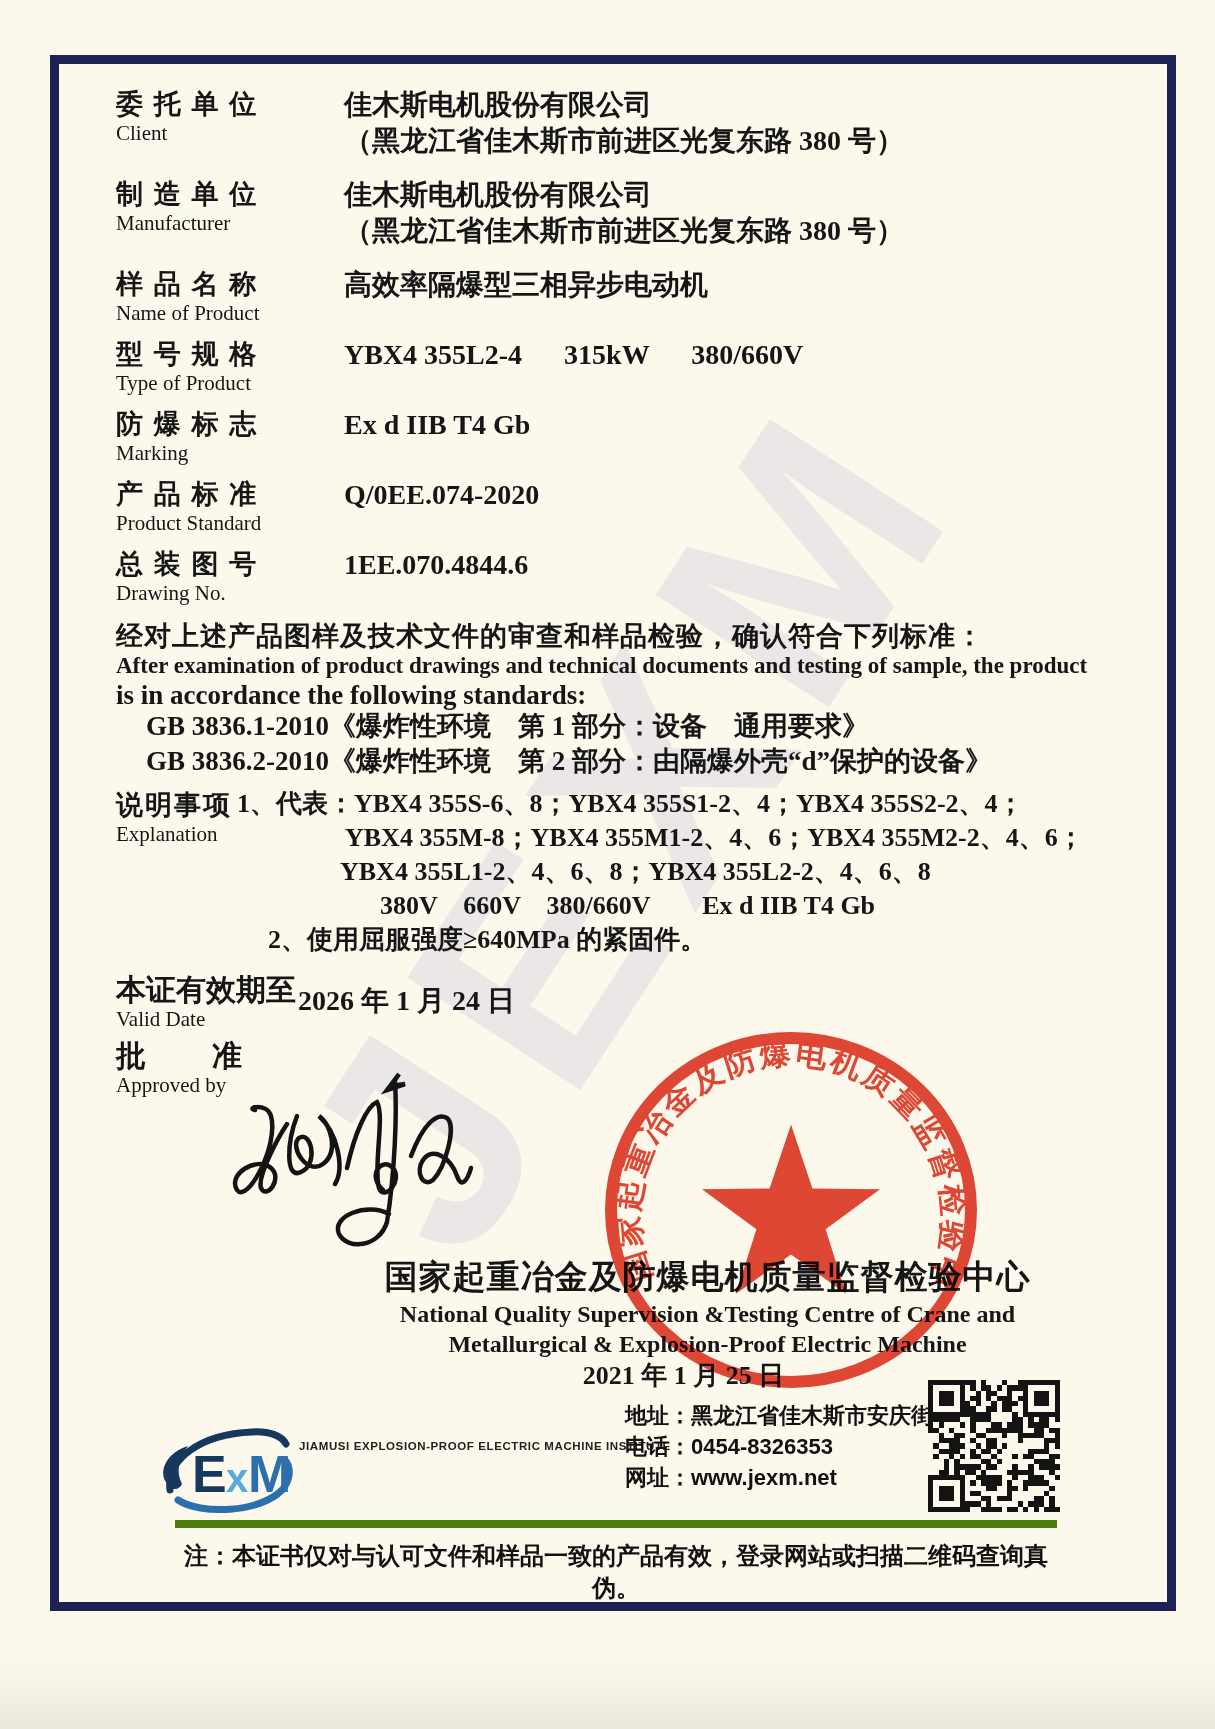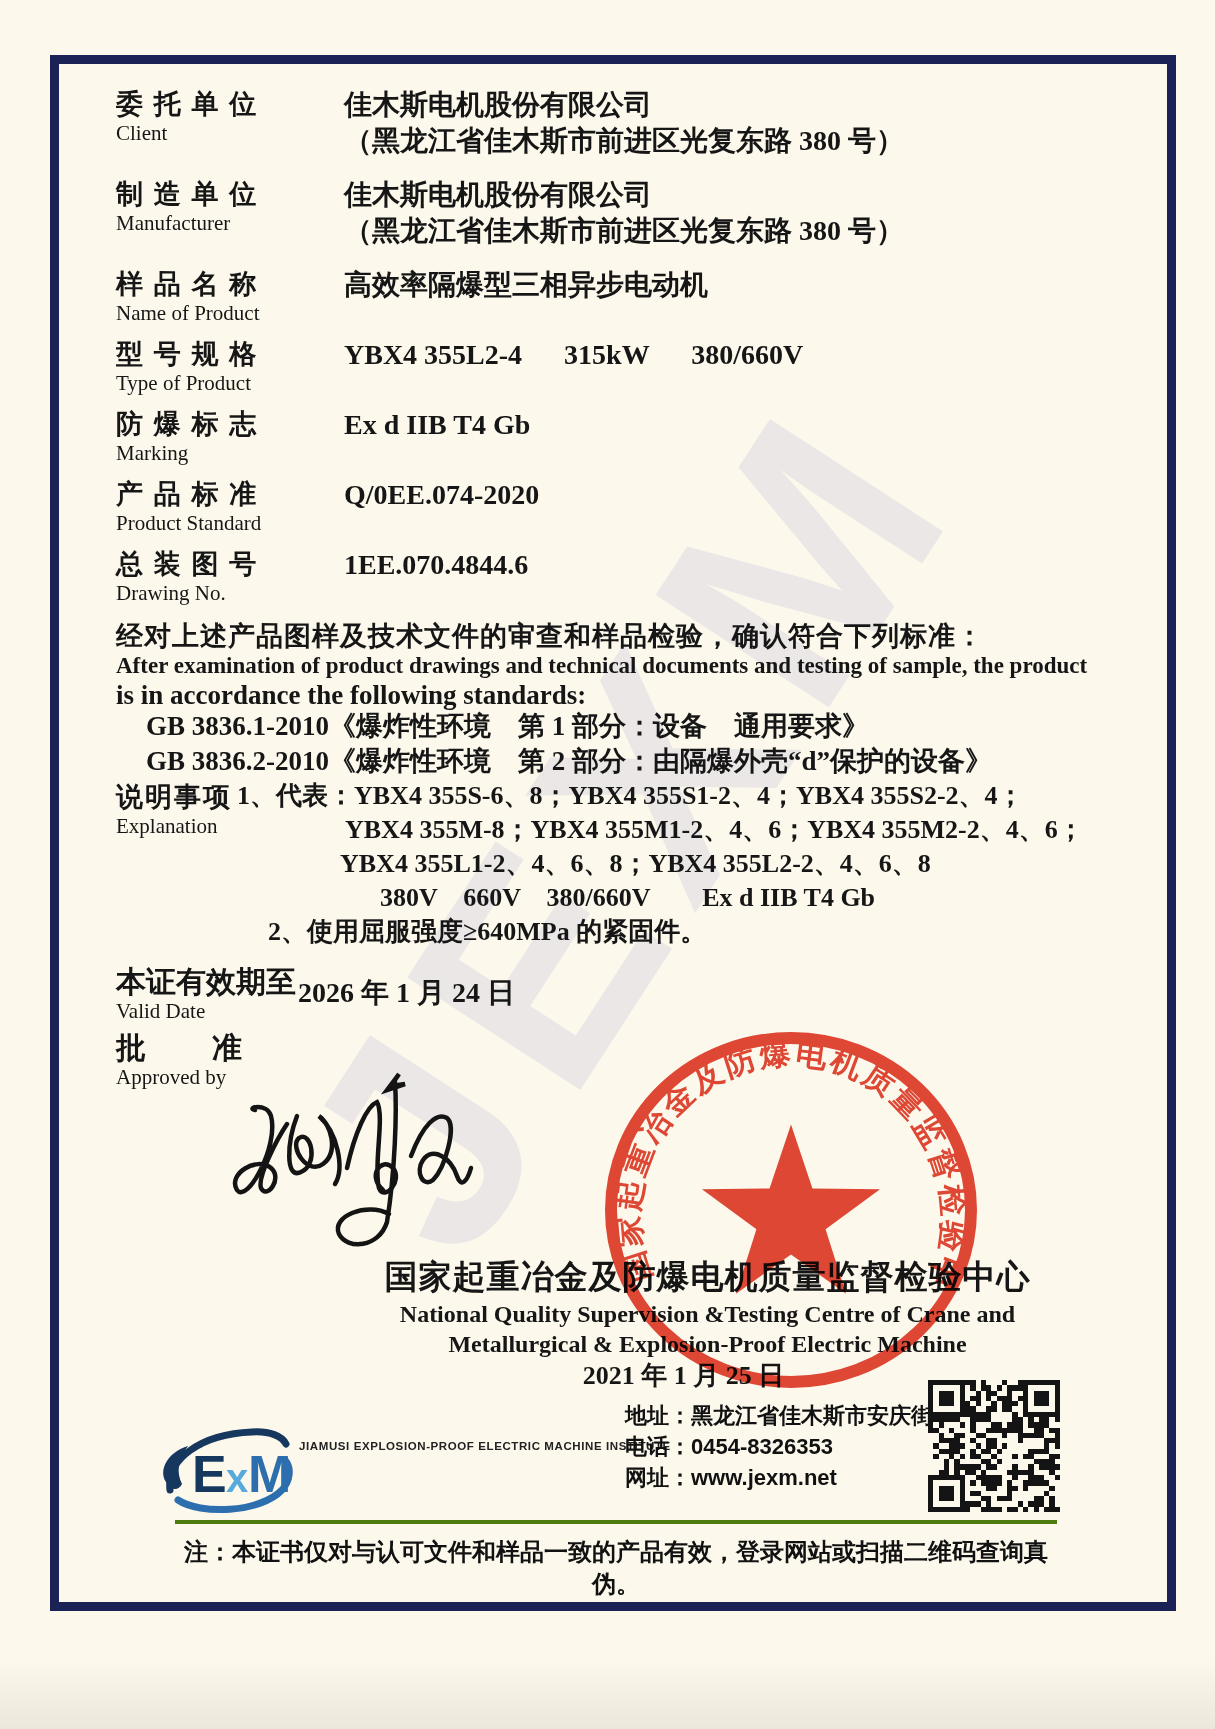"说明事项" .explain { margin-top: none -> 8px }
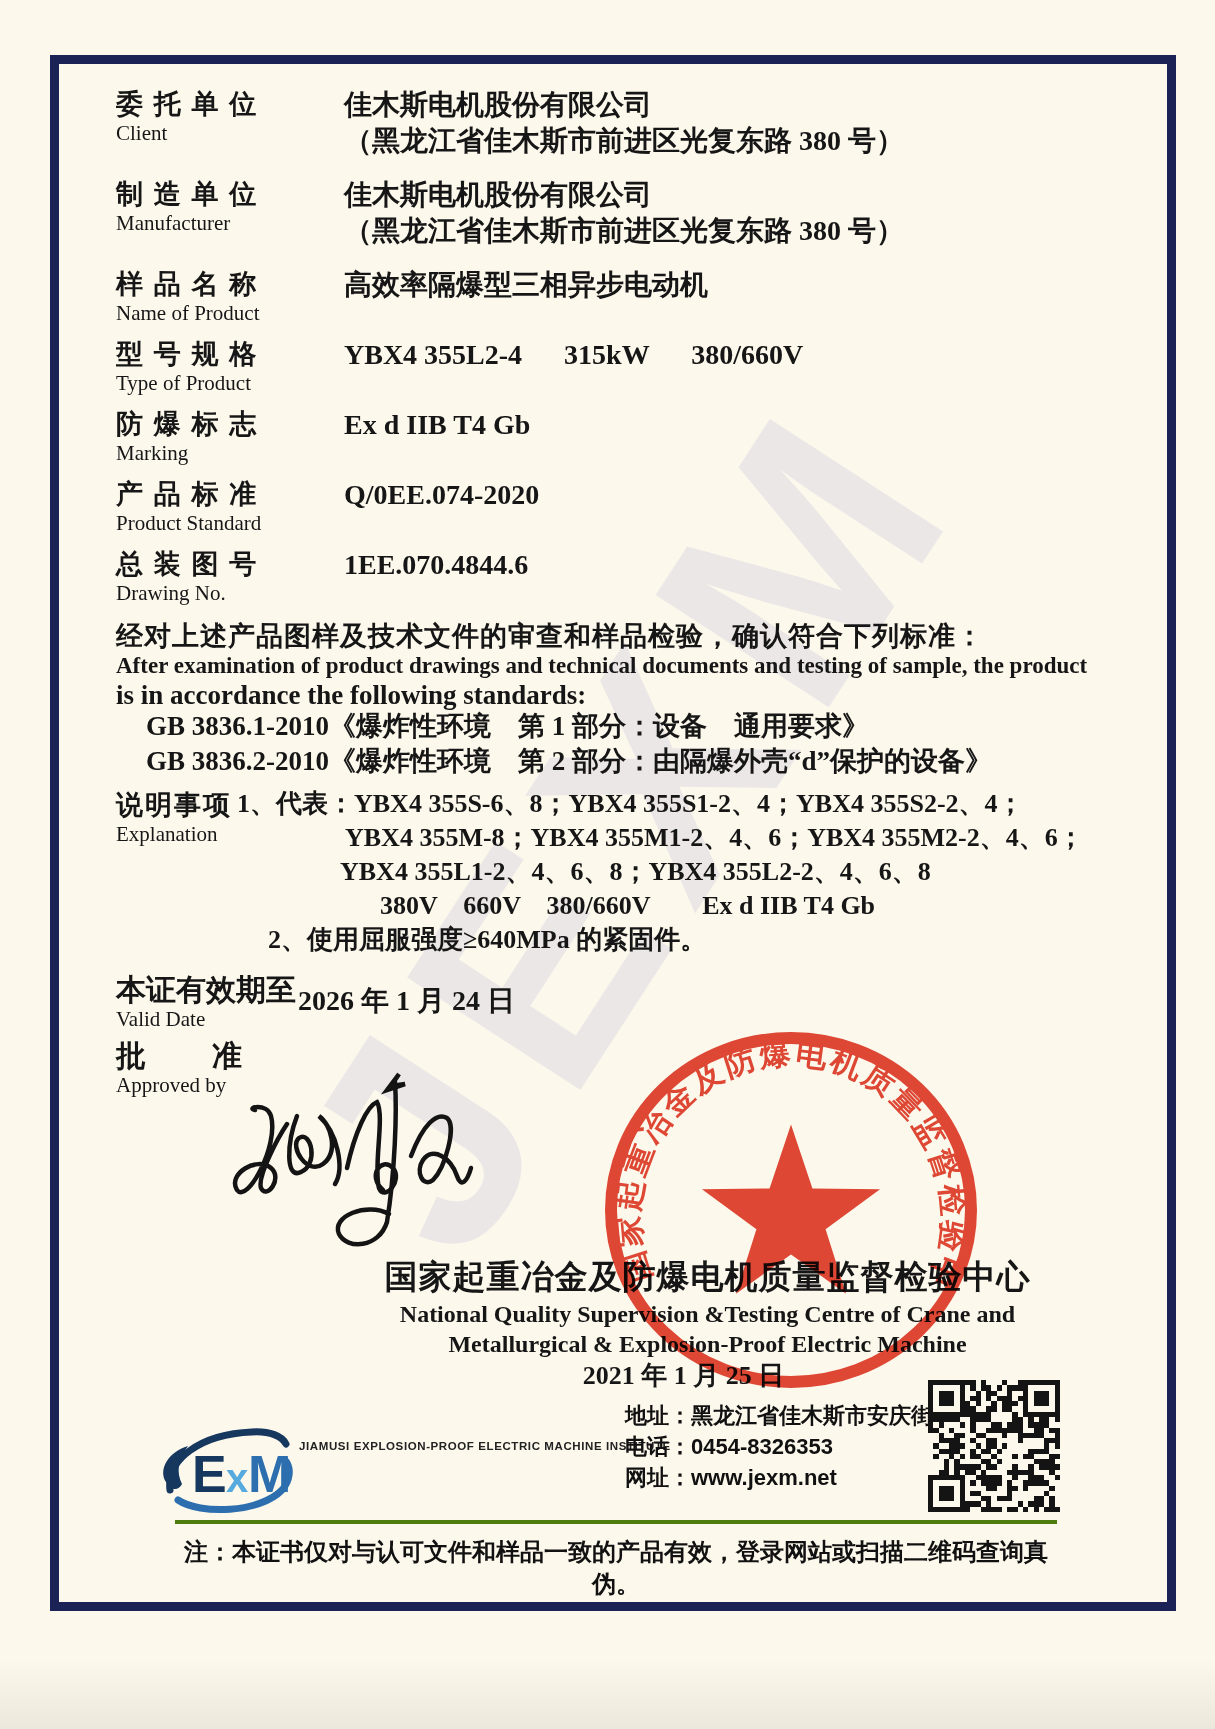"注：本证书仅对与认可文件和样品一致的产品有效，登录网站或扫描二维码查询真伪。" .noteblock { border-top: 4px solid #4d7c0f -> 8px solid #4d7c0f }
